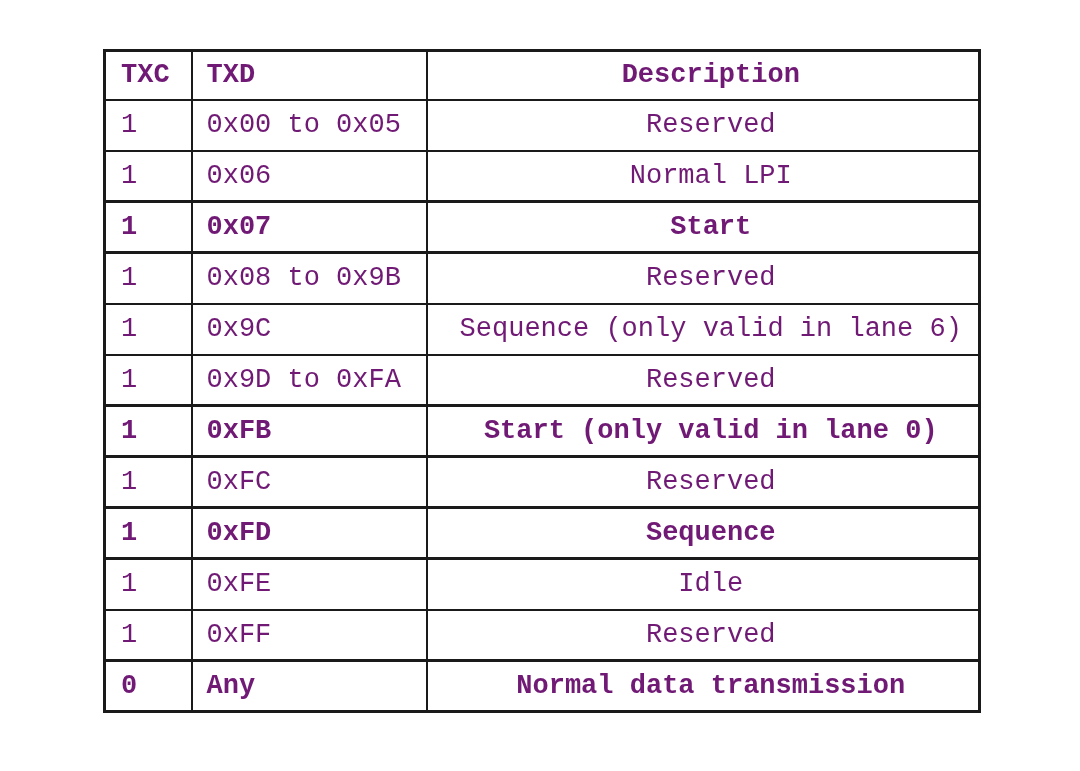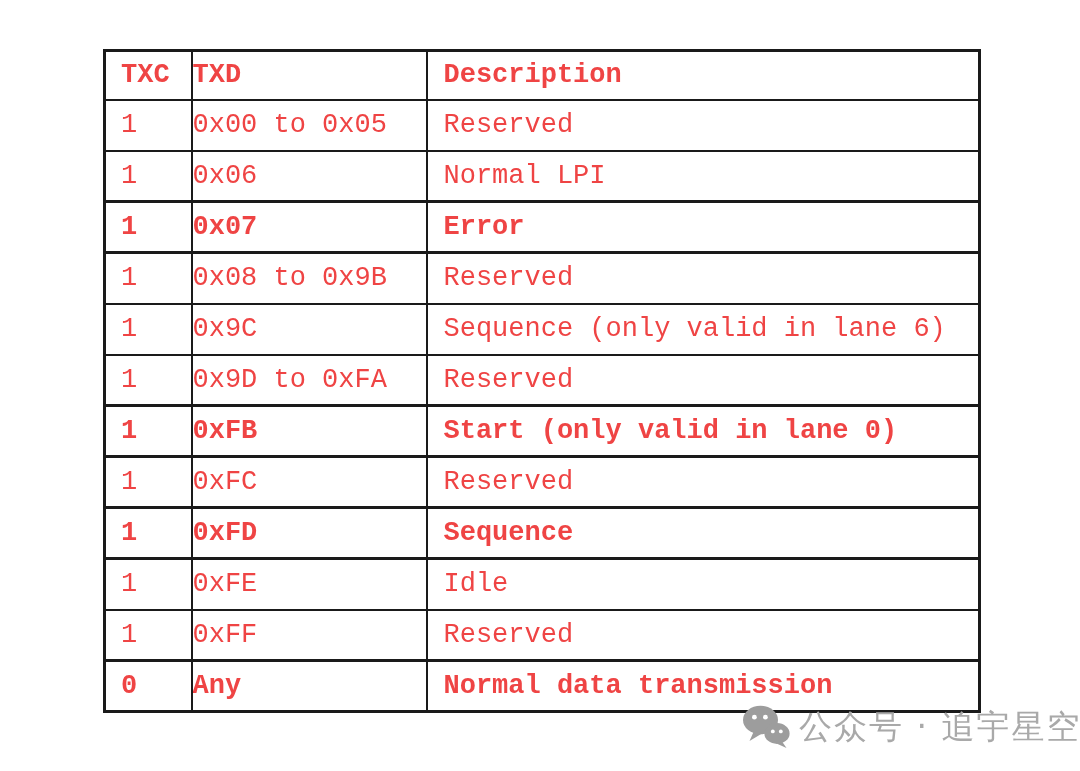"TXC" .code-table th, .code-table td { color: #ef4444 -> #701a75 }
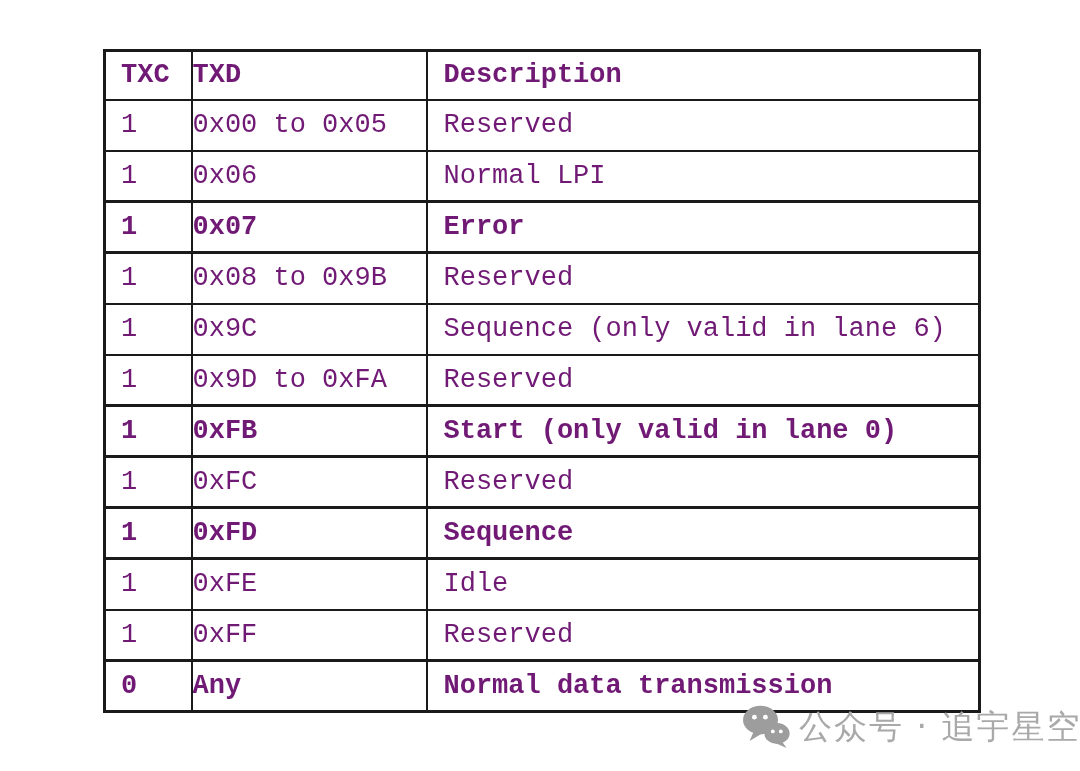"TXD" .code-table th:nth-child(2), .code-table td:nth-child(2) { padding-left: none -> 14px }
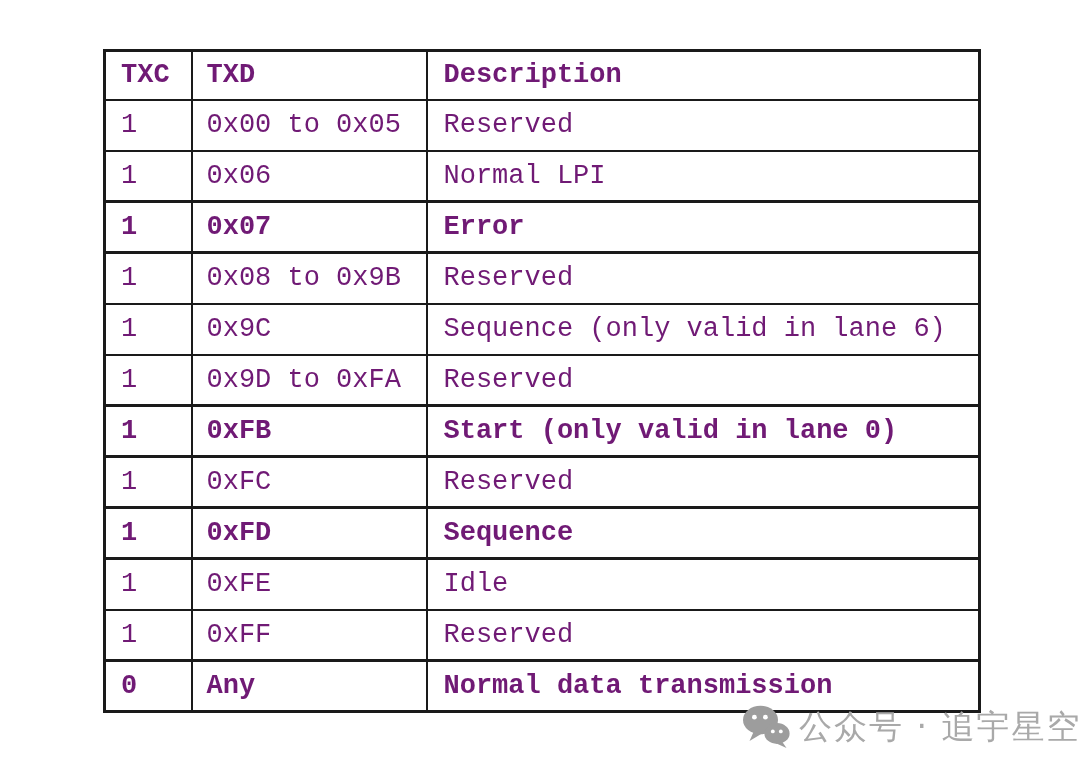"Description" .code-table th:nth-child(3), .code-table td:nth-child(3) { text-align: none -> center }
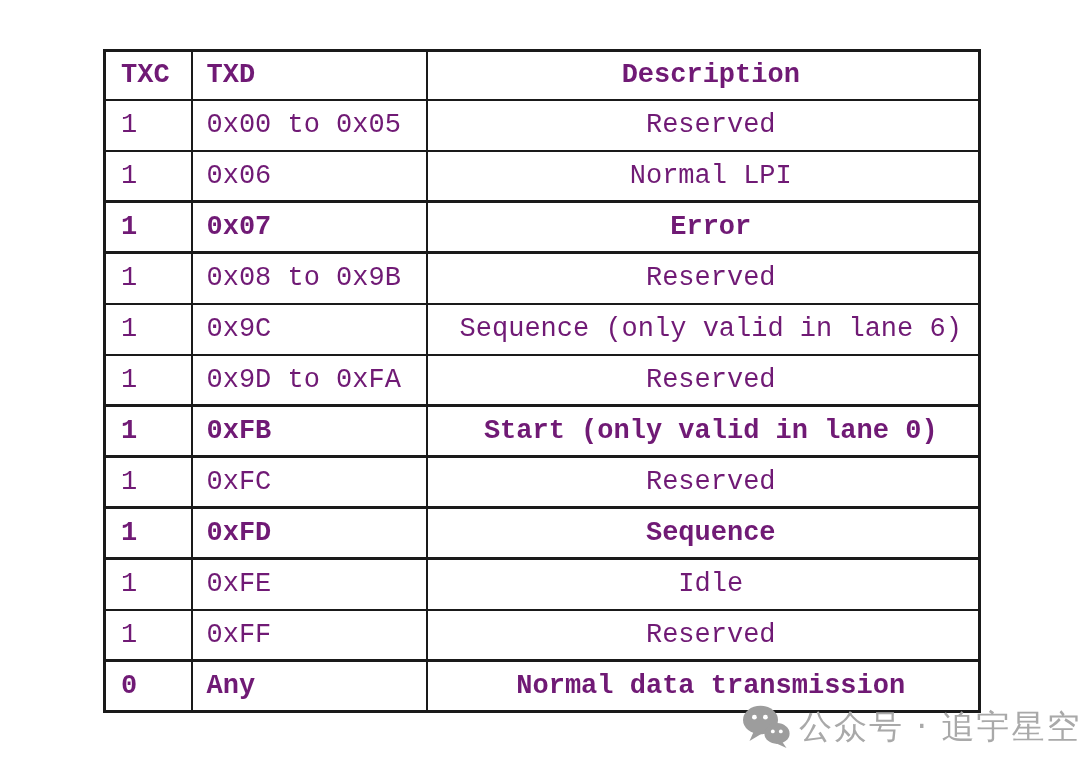"Error" td { text: Error -> Start }
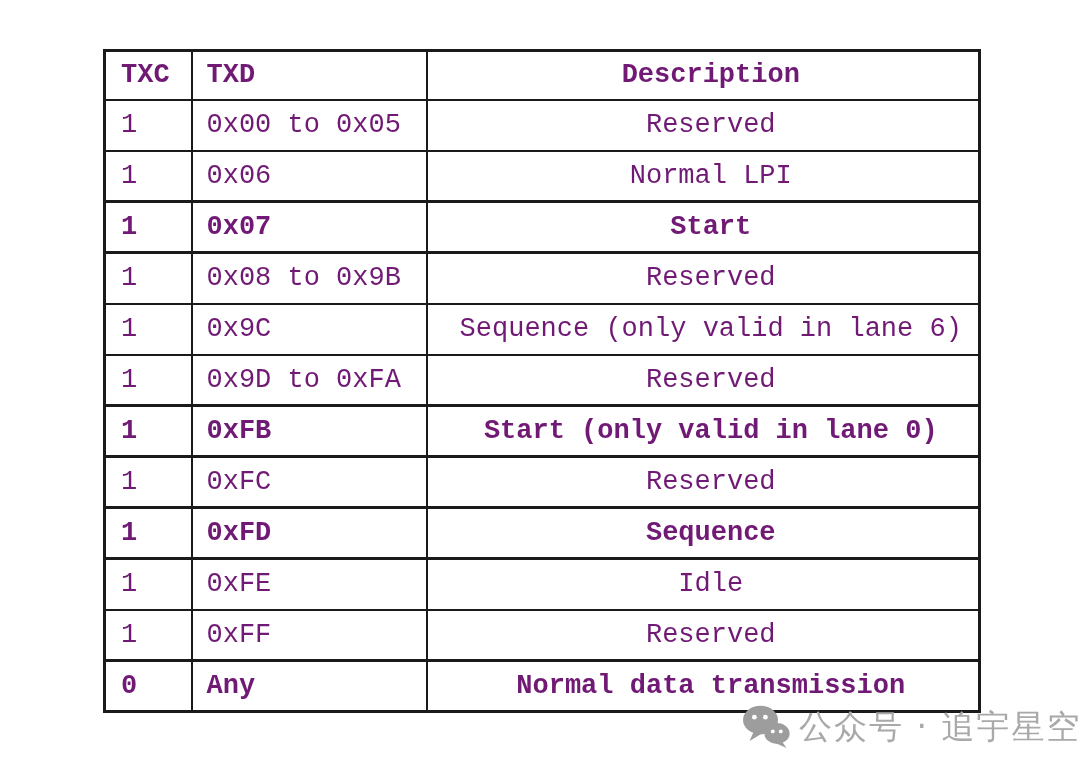"公众号 · 追宇星空" div.watermark { html: <div> <span> <svg> <g> <ellipse></ellipse> <path></path> <ellipse></ellipse> <path></path> </g> <g> <circle></circle> <circle></circle> <circle></circle> <circle></circle> </g> </svg> </span> <span>公众号 · 追宇星空</span> </div> -> none }
